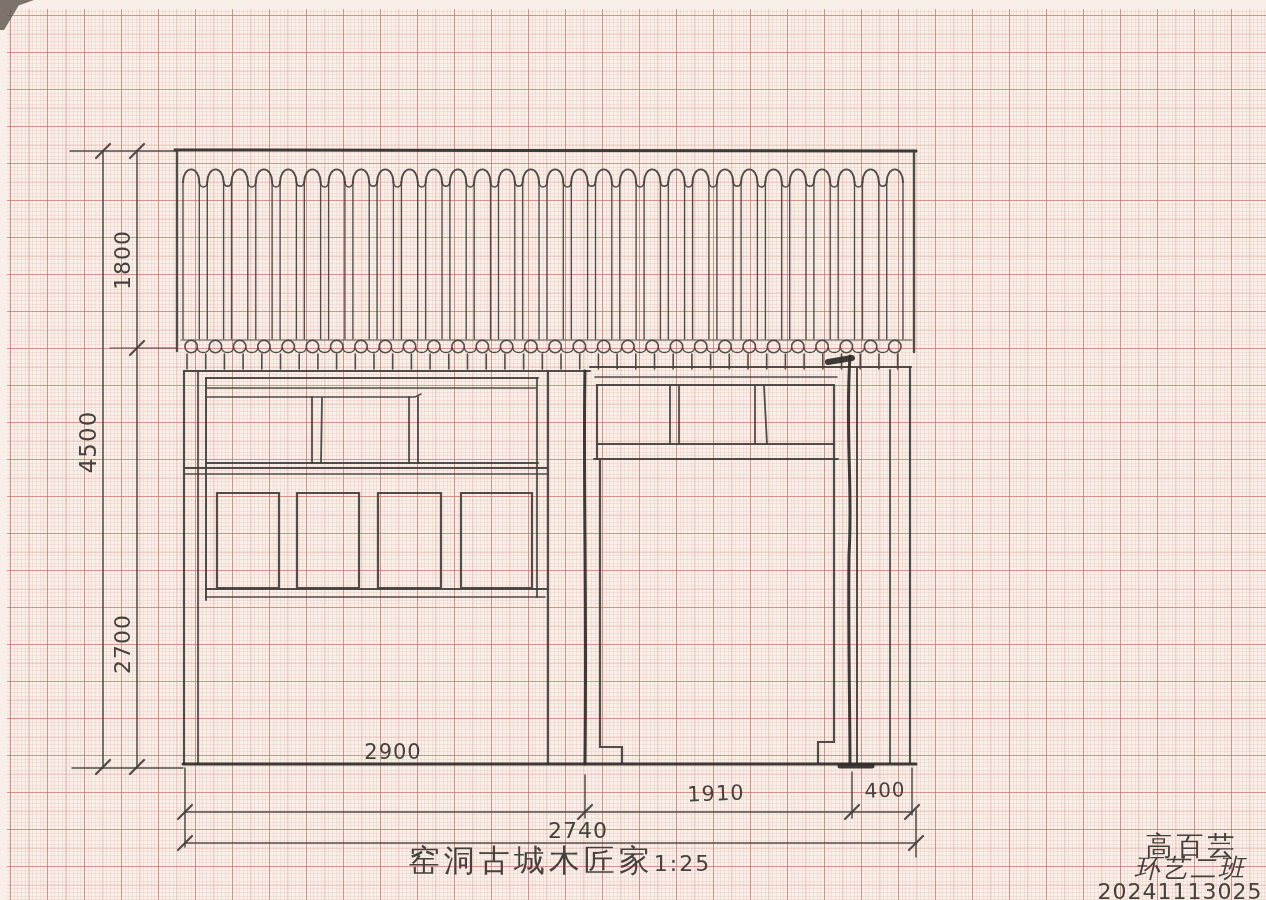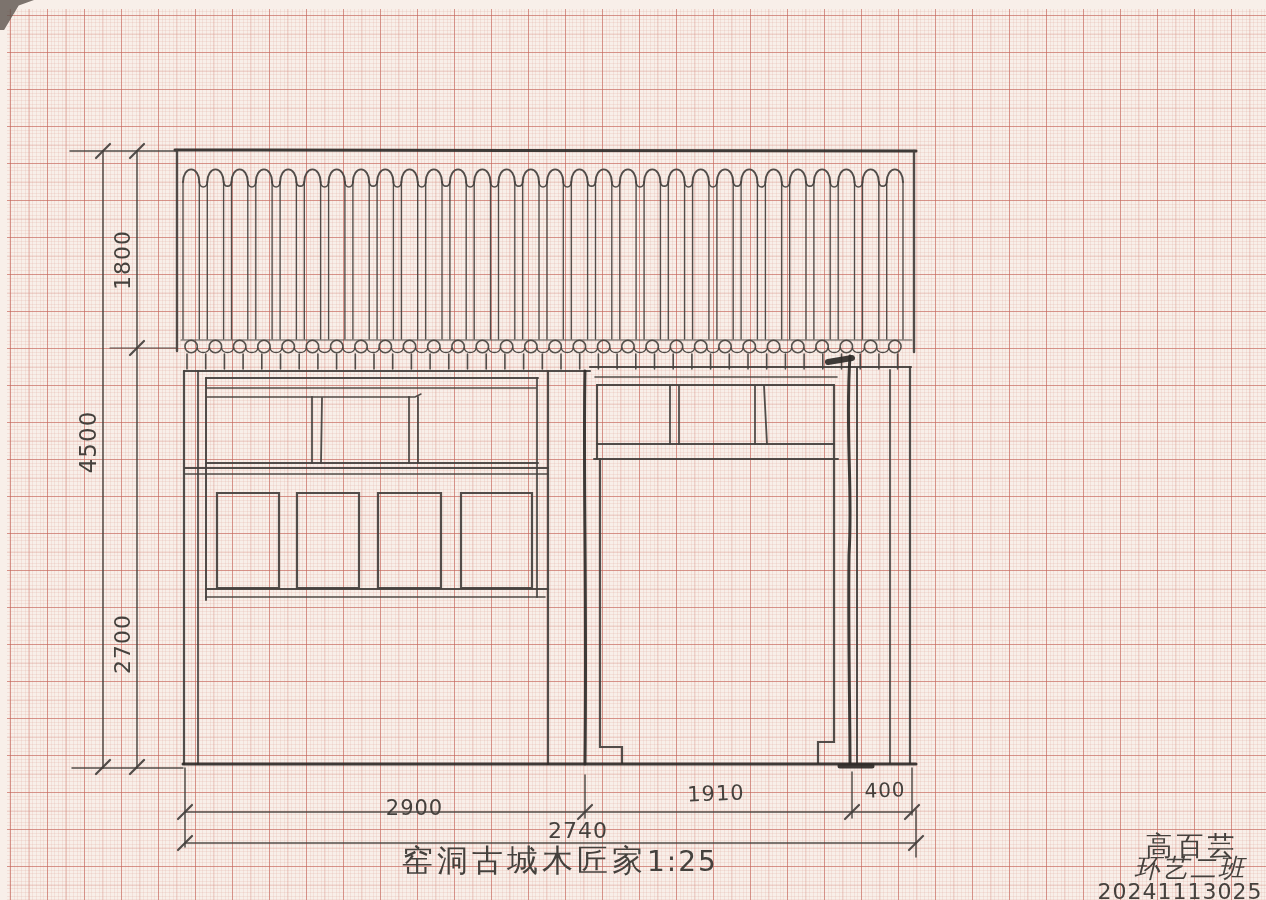"2900" span.hand { padding-left: 43px -> none; top: 808px -> 752px }
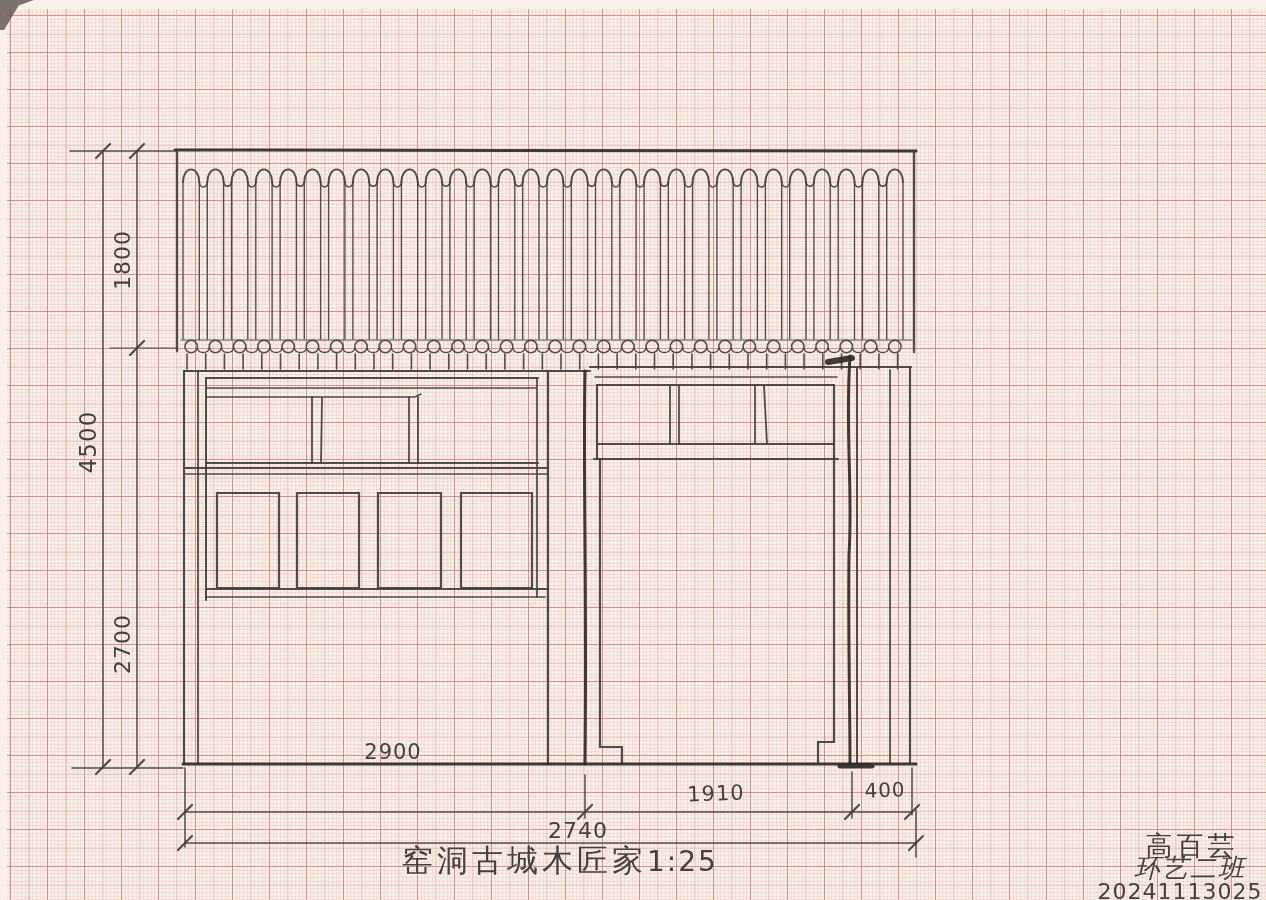"1:25" .title-scale { font-size: 28px -> 22px }
